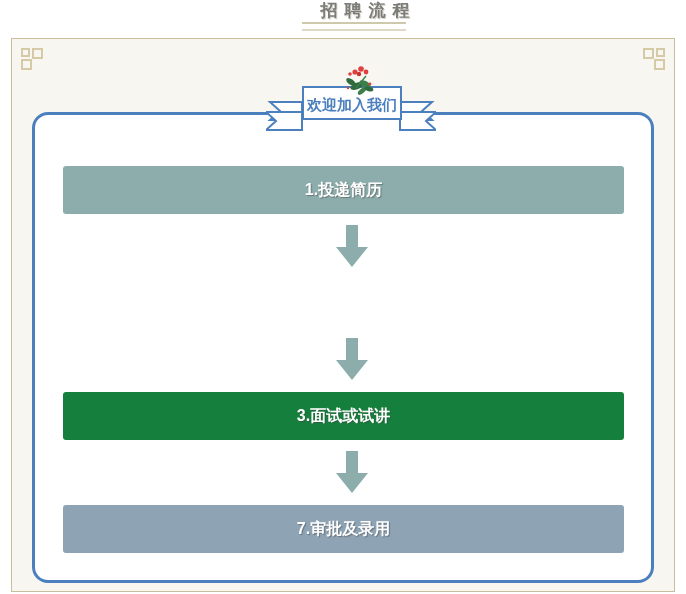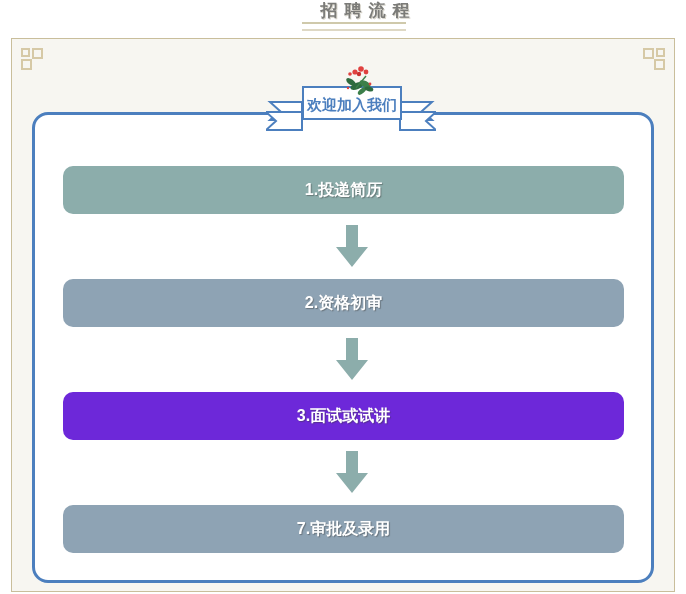"1.投递简历" .step-box { border-radius: 10px -> 3px }
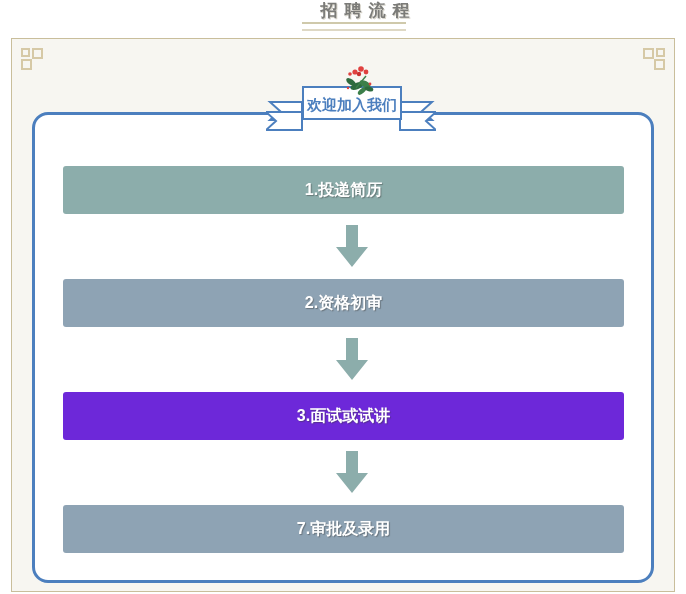"2.资格初审" div.step-box { html: <div>2.资格初审</div> -> none }
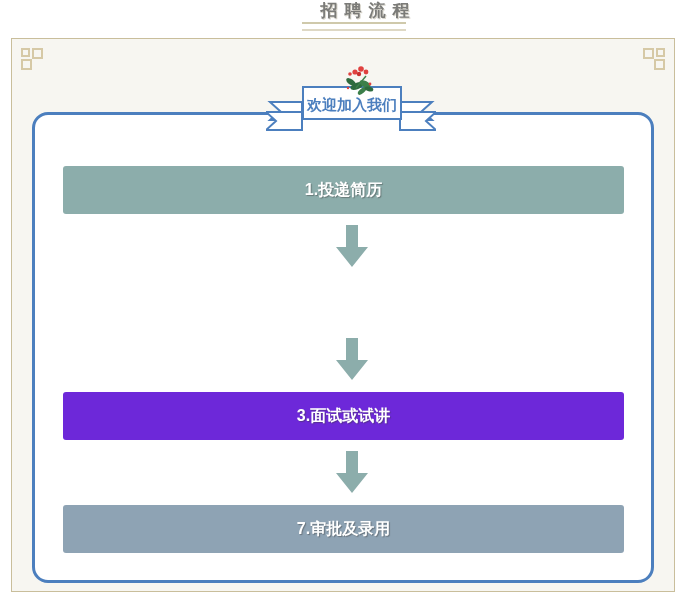"3.面试或试讲" div.step-box { background-color: #6d28d9 -> #15803d }
